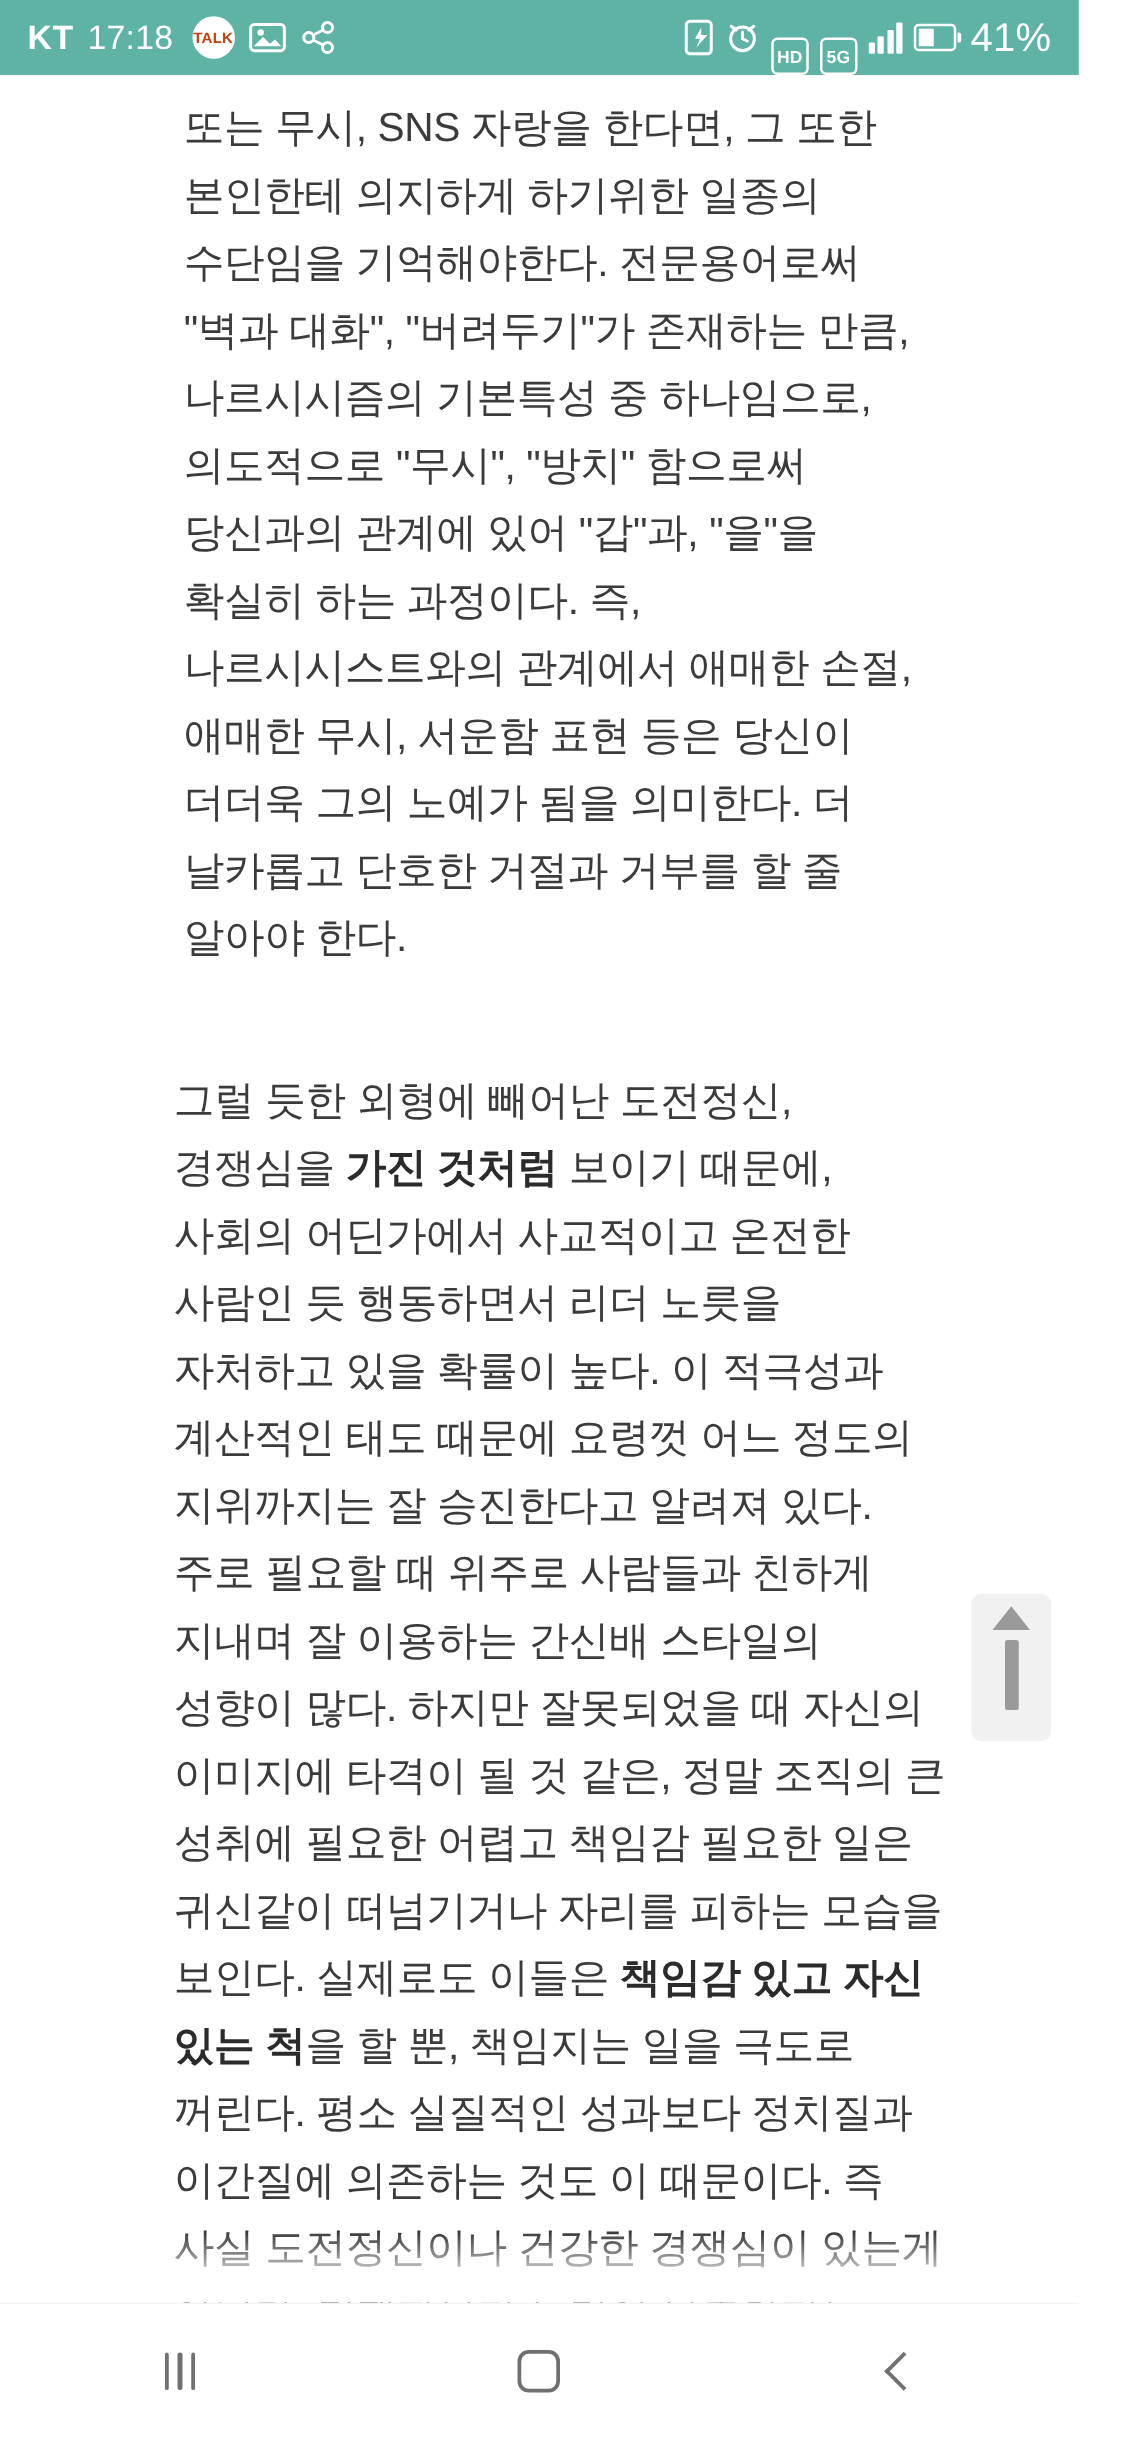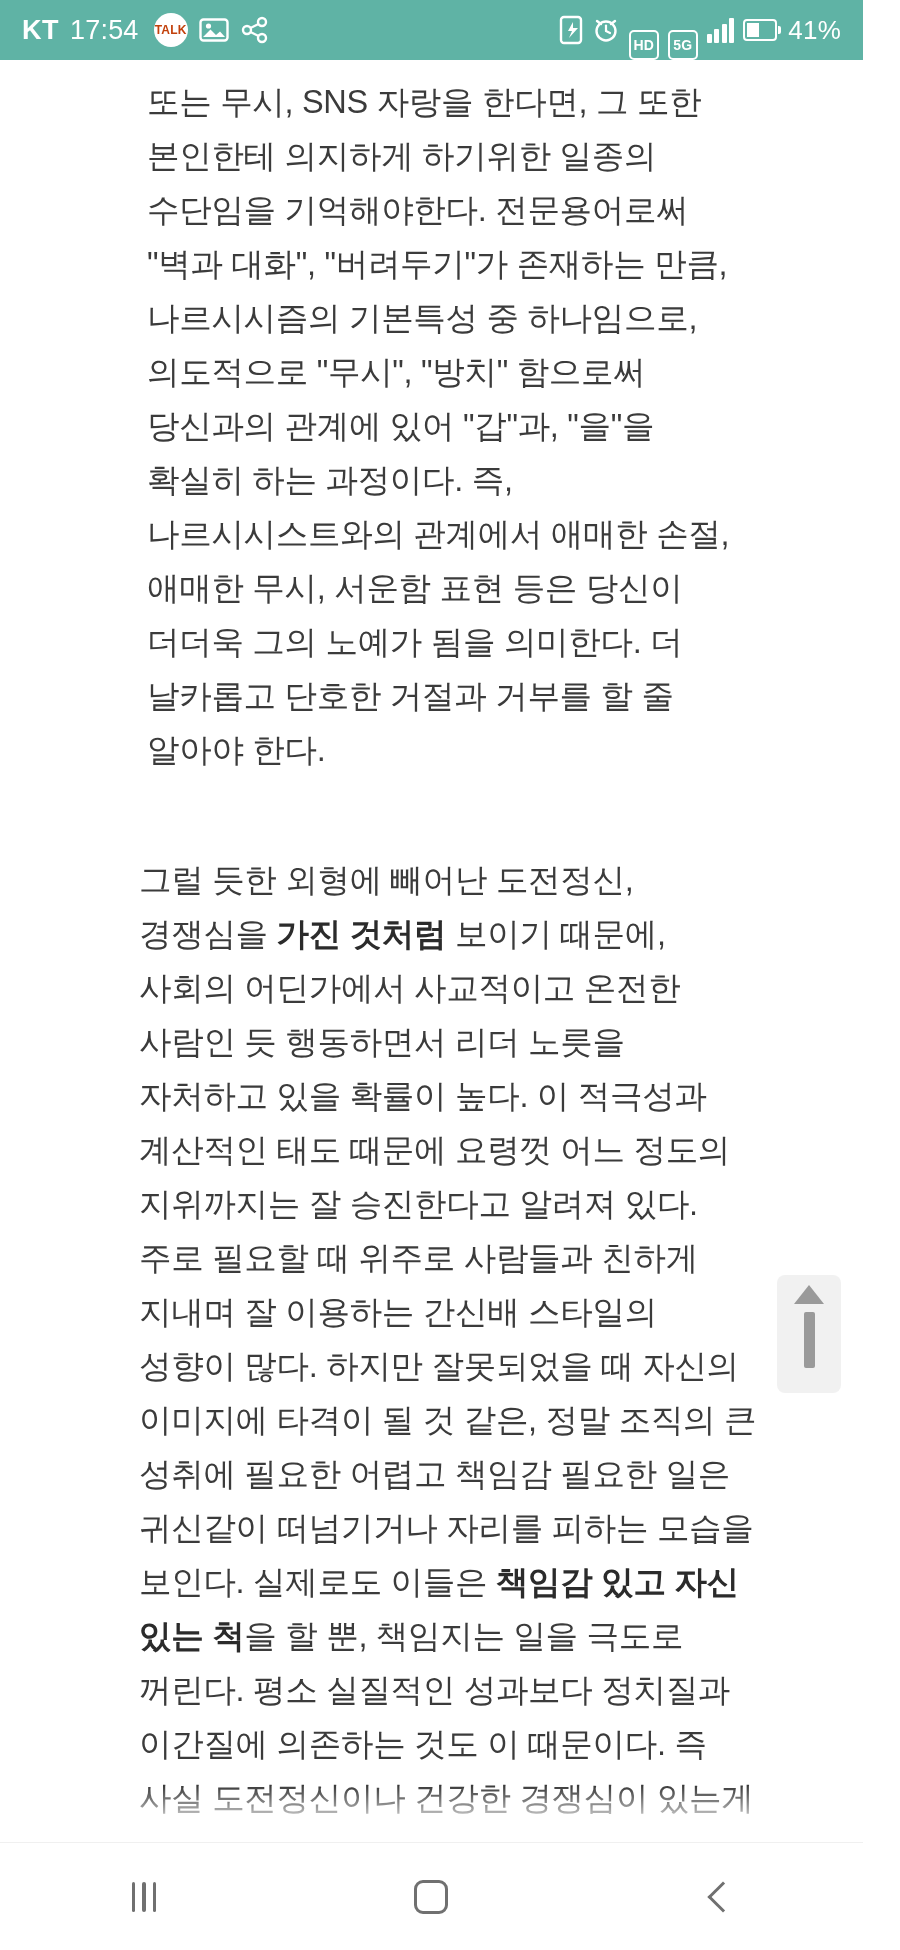"17:54" span.clock { text: 17:54 -> 17:18 }
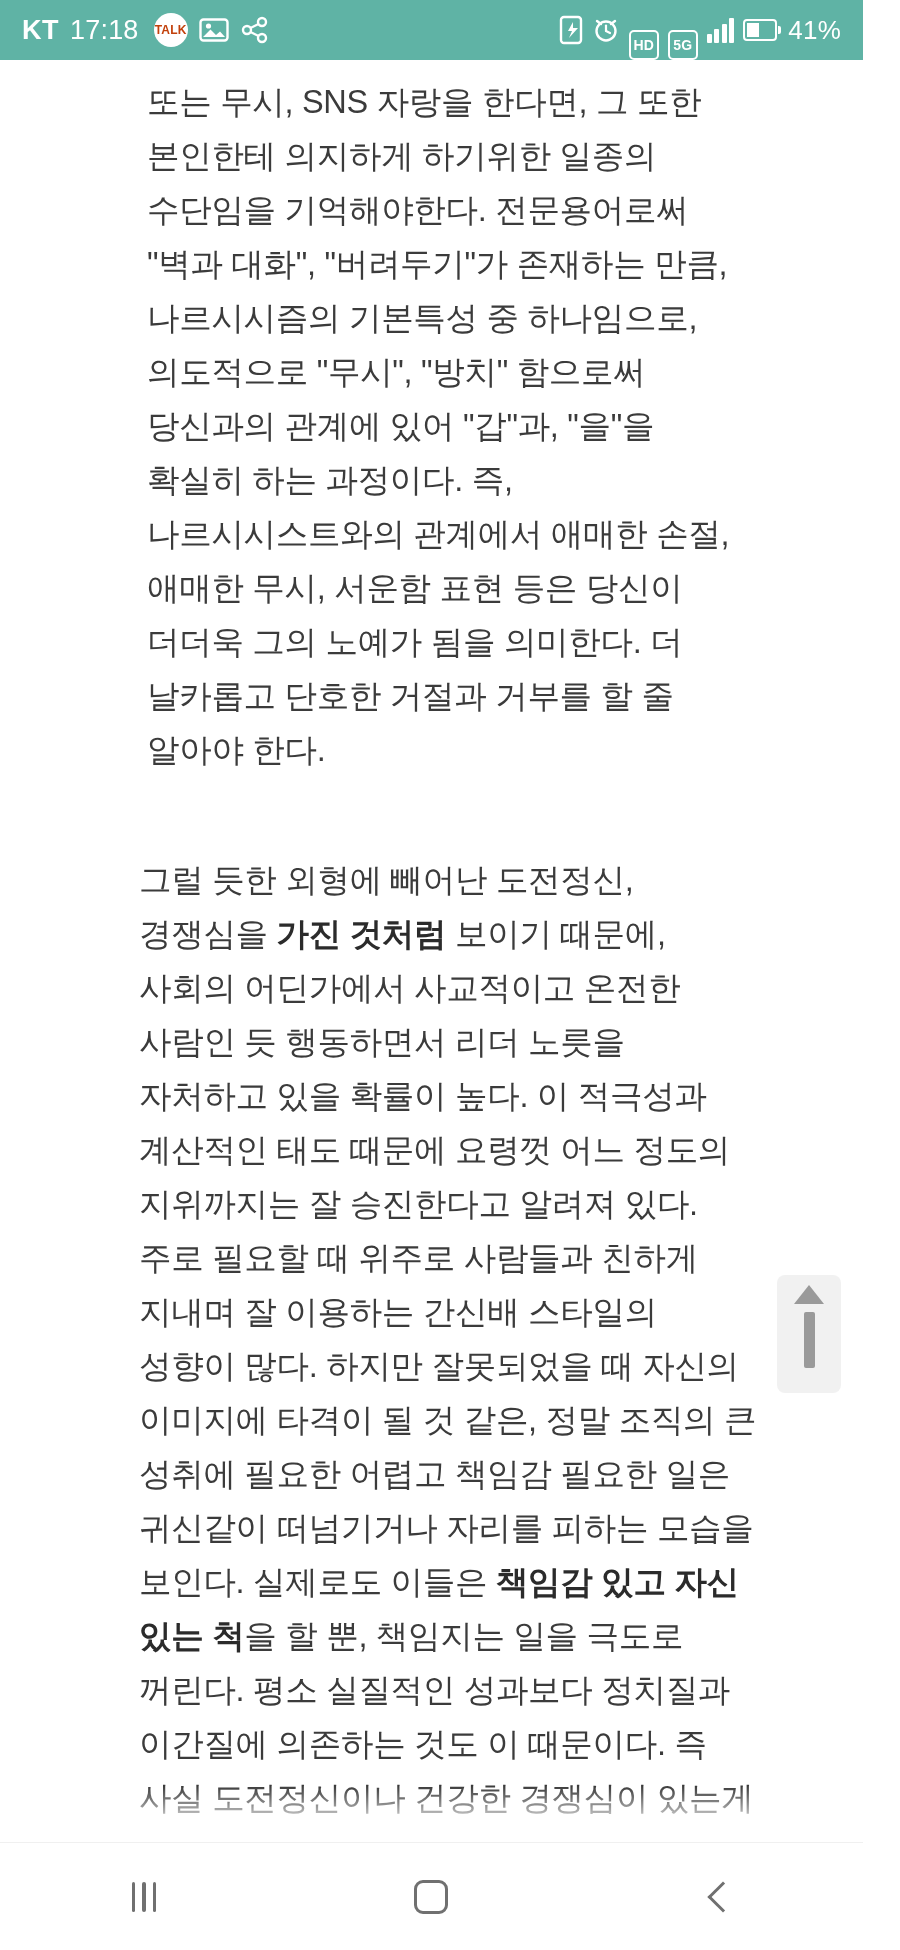"41%" .battery-text { font-size: 26px -> 32px }
